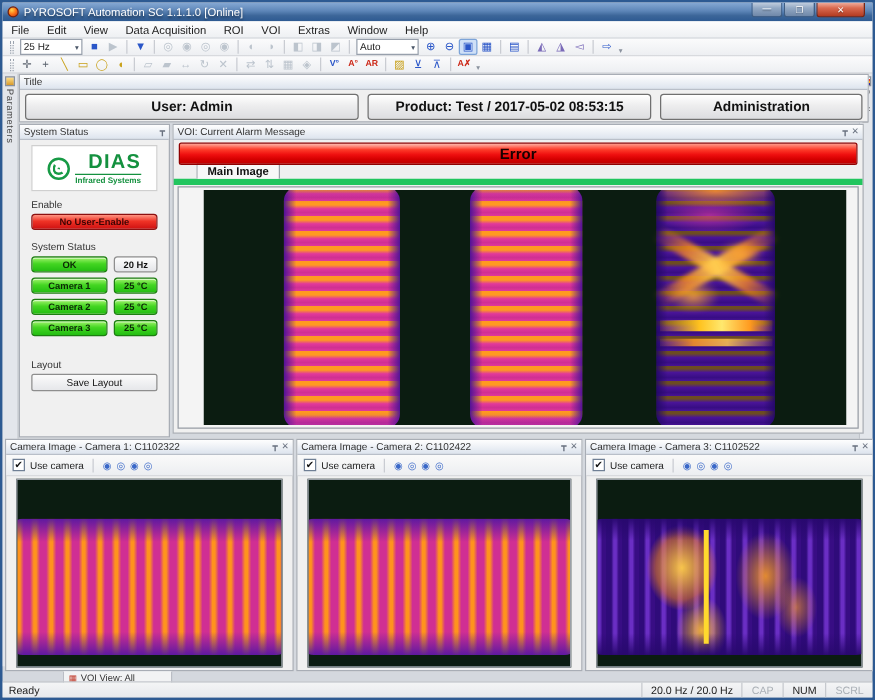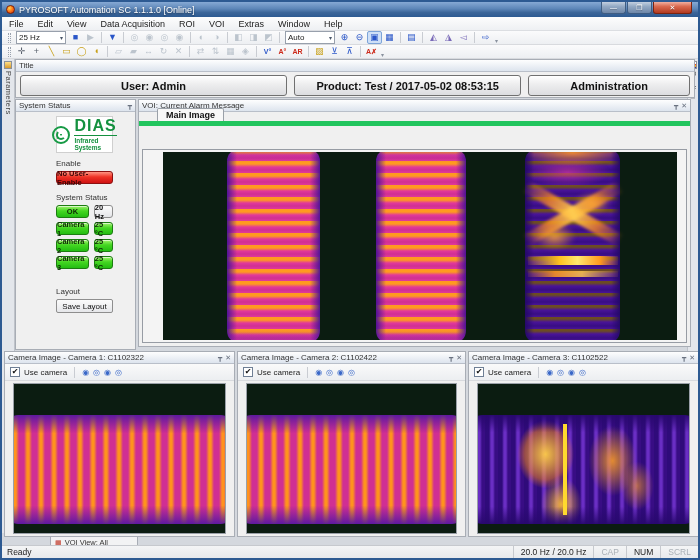"DIAS" .sys-body { margin-left: 18px -> none; padding: 4px 22px -> 4px 9px }
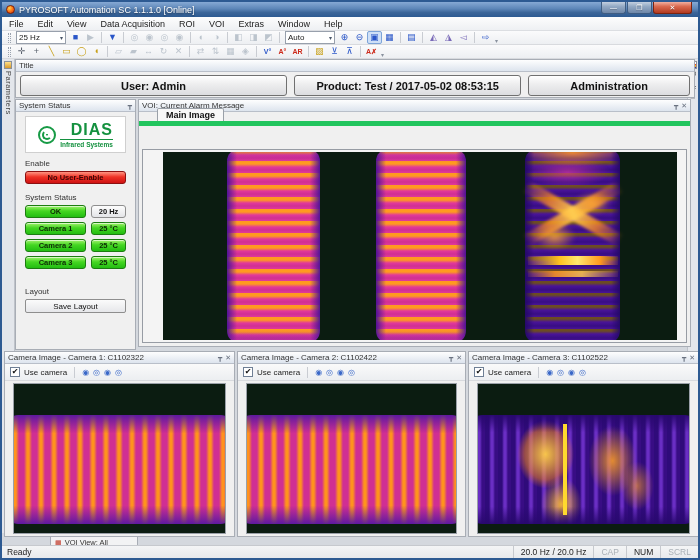"Error" div.errorbar { html: none -> <div>Error</div> }
